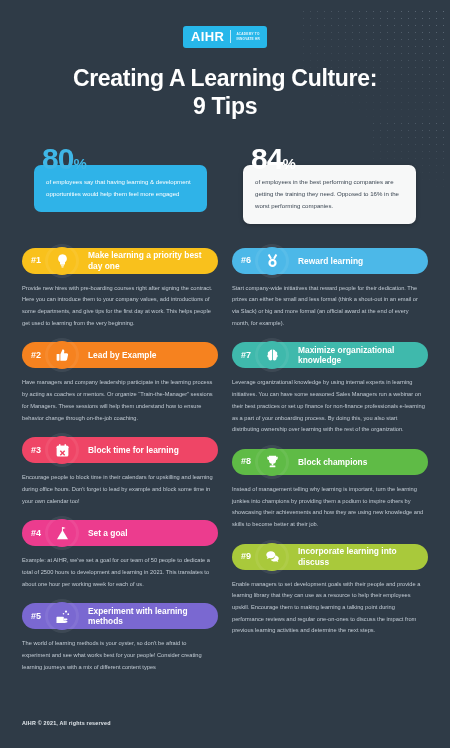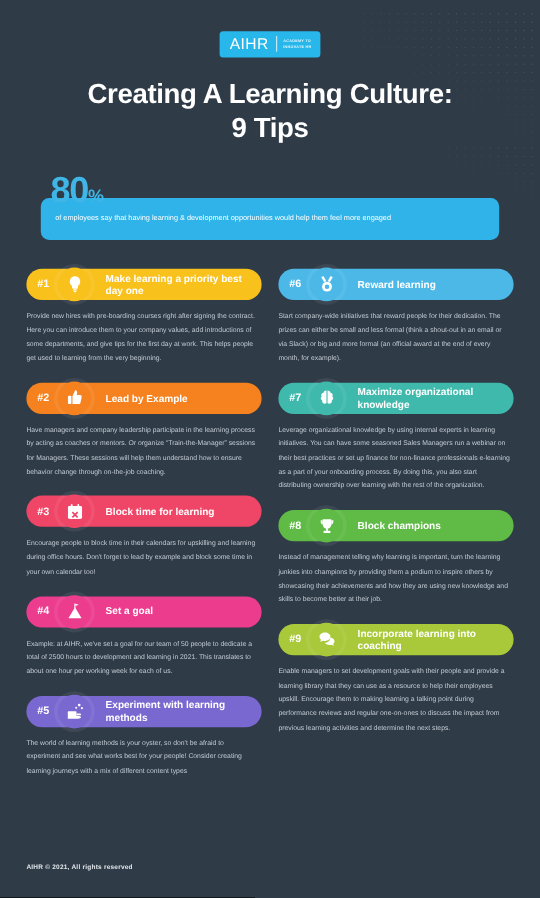"AIHR" .logo-mark { font-weight: normal -> bold }
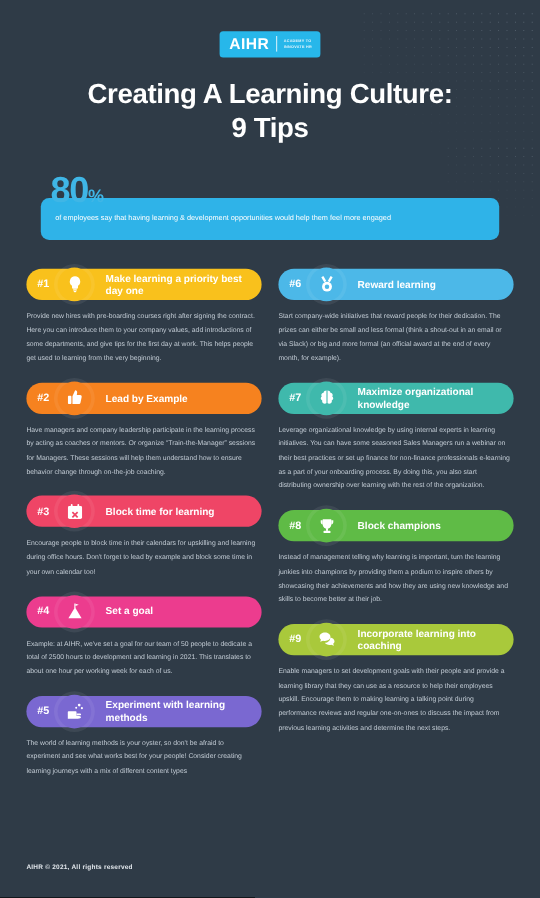"84%" div.stat { html: none -> <div> <div><span>84</span><span>%</span></div> <div>of employees in the best performing companies are getting the training they need. Opposed to 16% in the worst performing companies.</div> </div> }
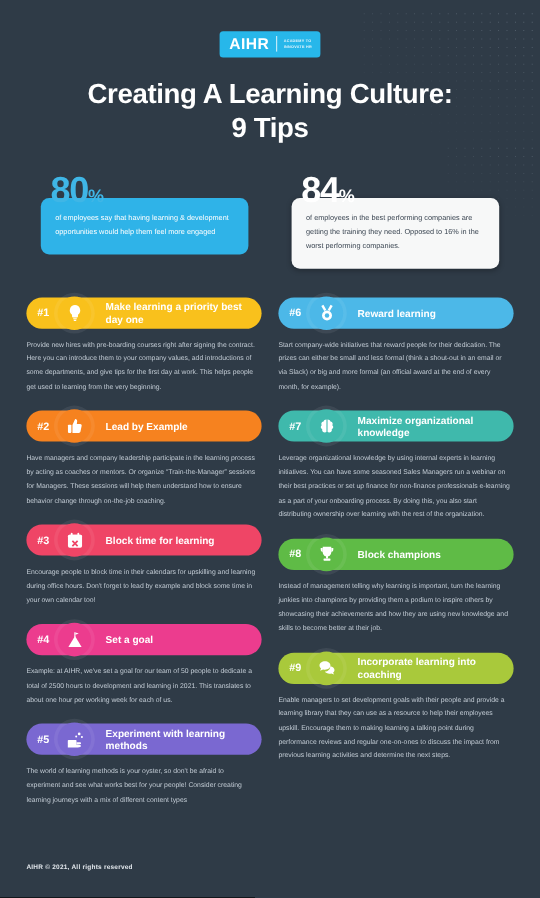"Incorporate learning into coaching" div.tip-title { text: coaching -> discuss }
